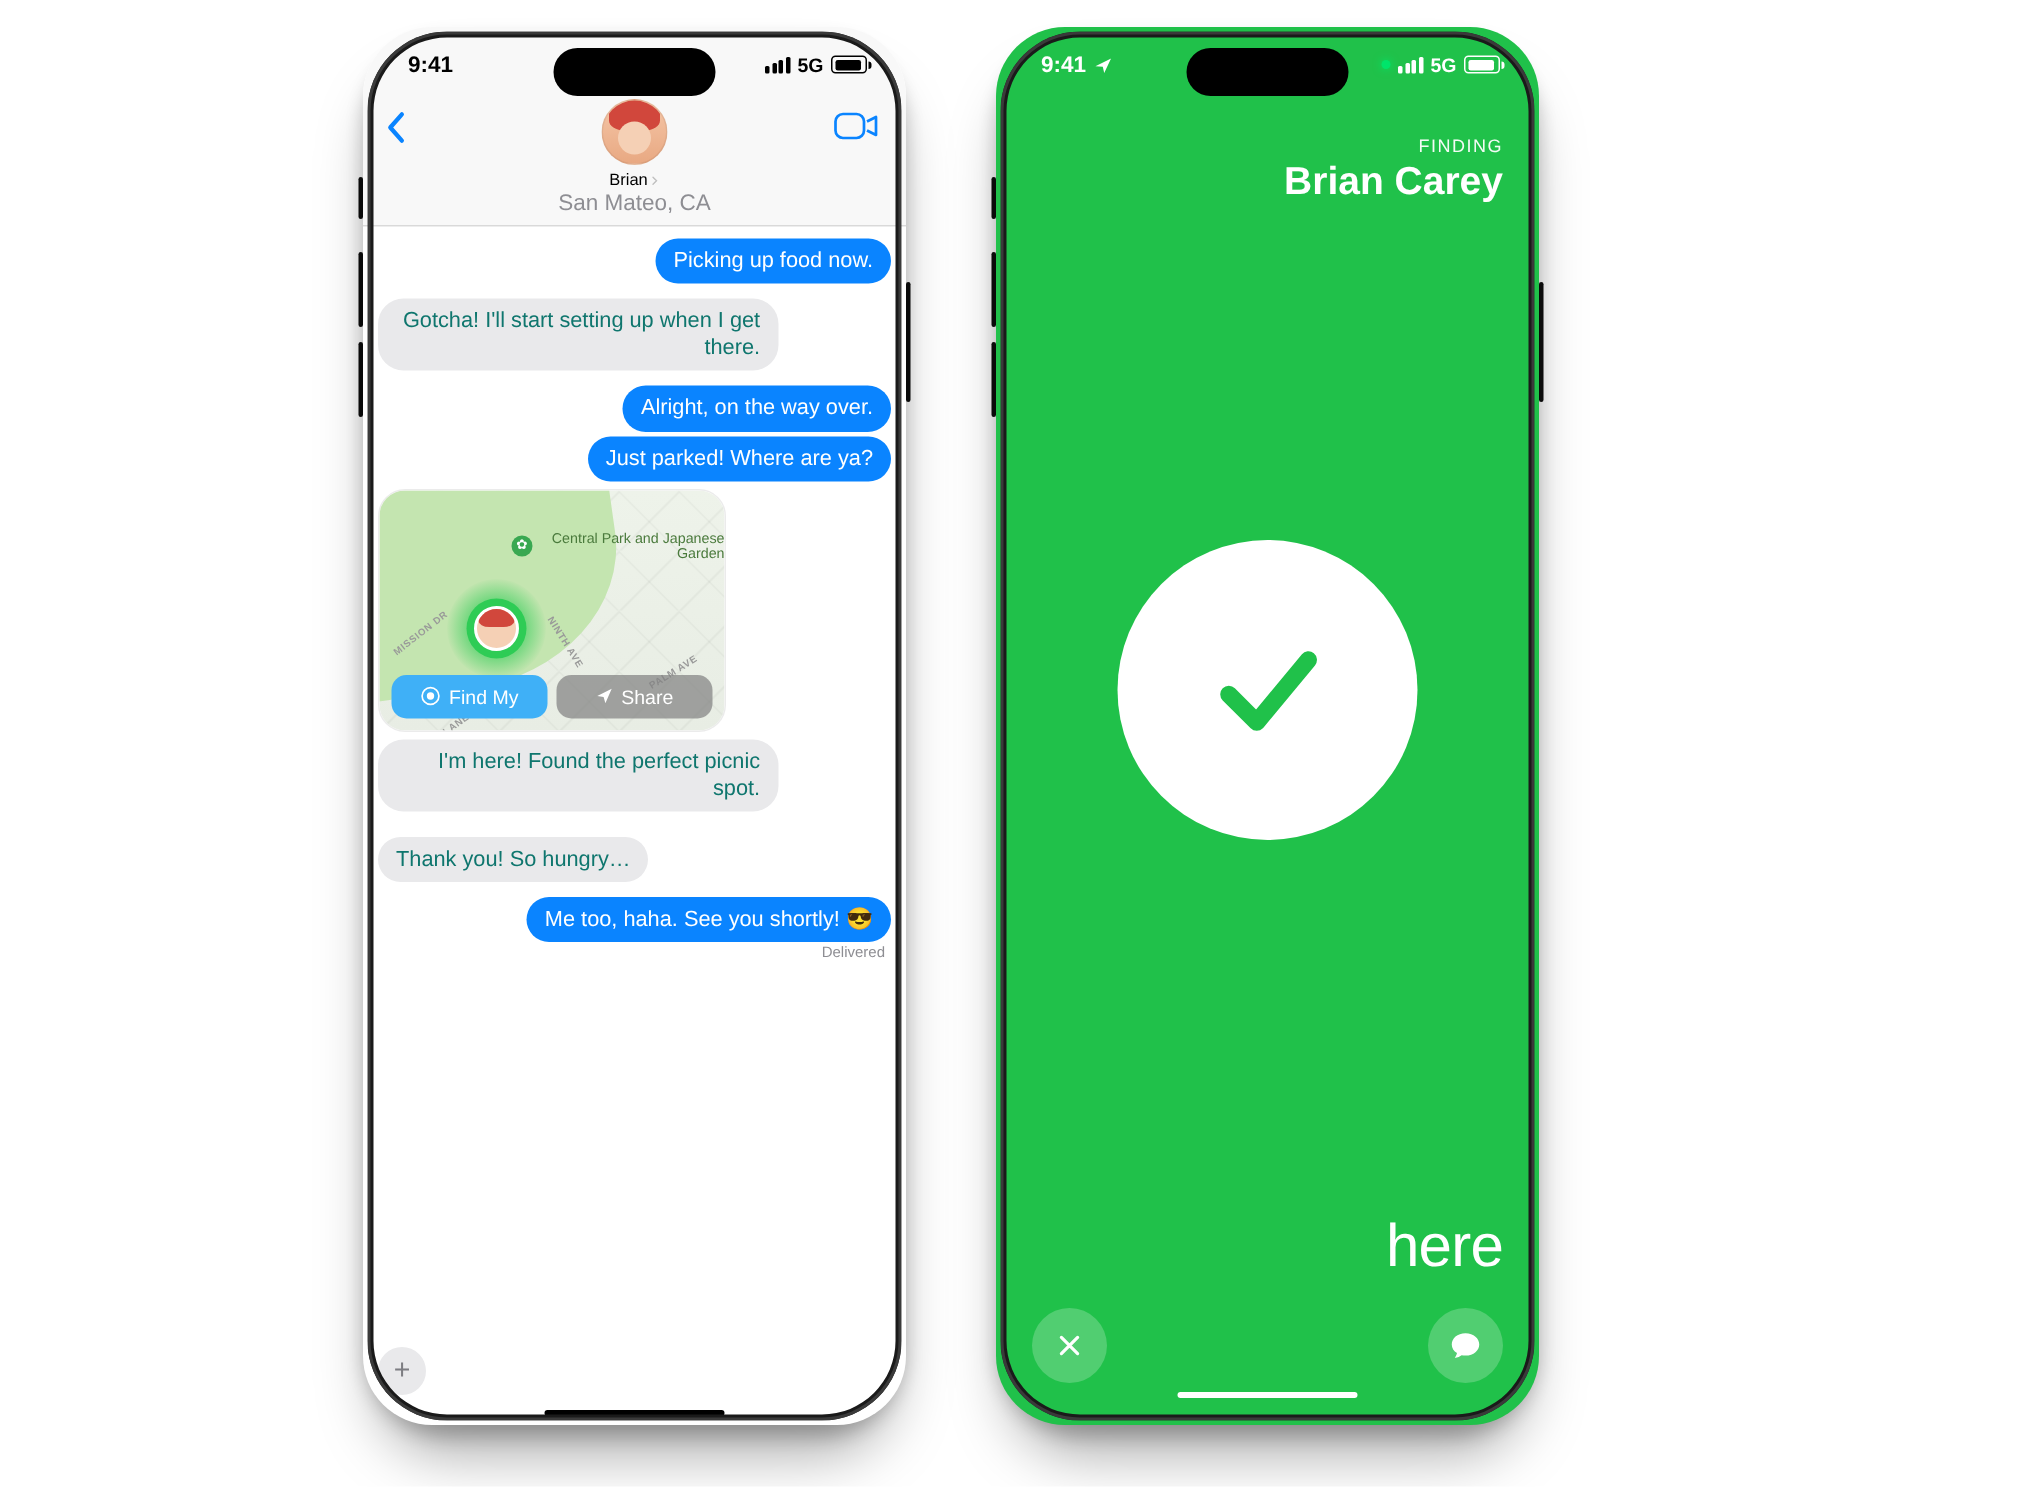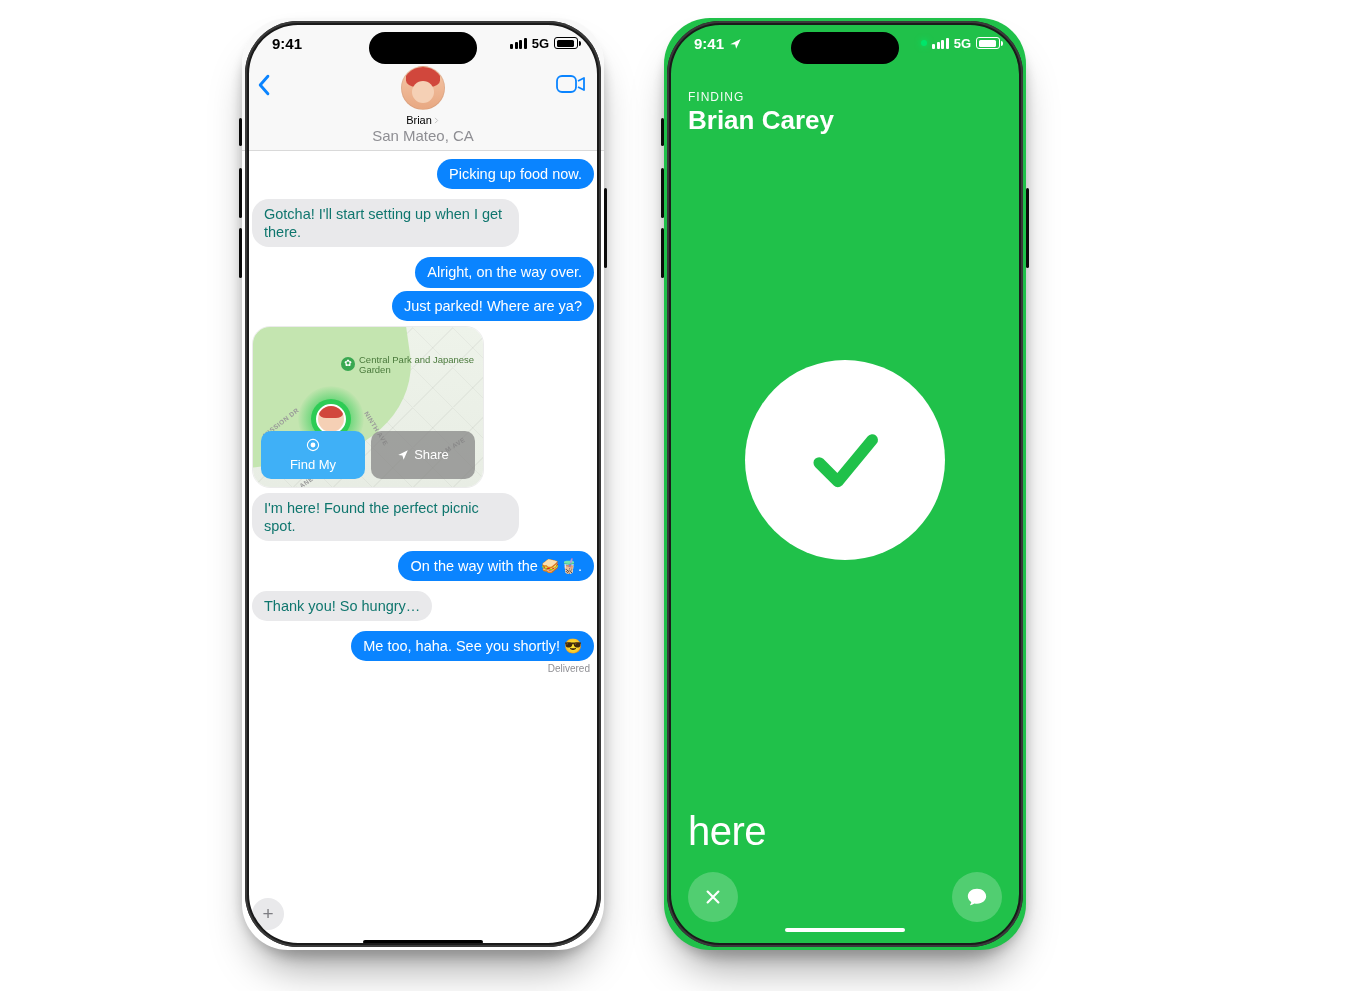"9:41" .phone { text-align: none -> right }
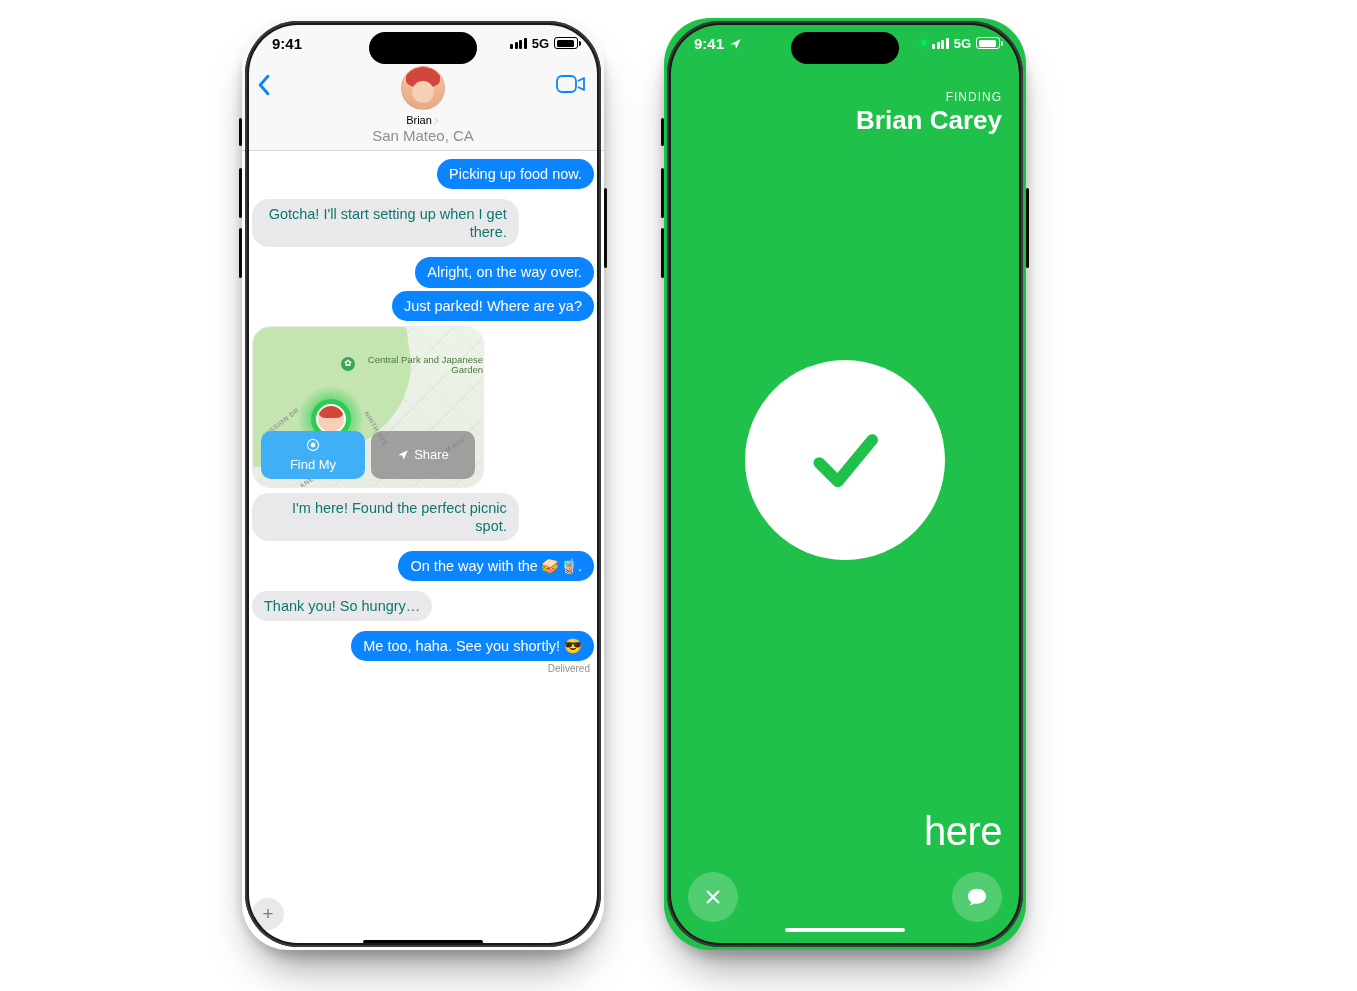"Find My" .fm { flex-direction: column -> none }
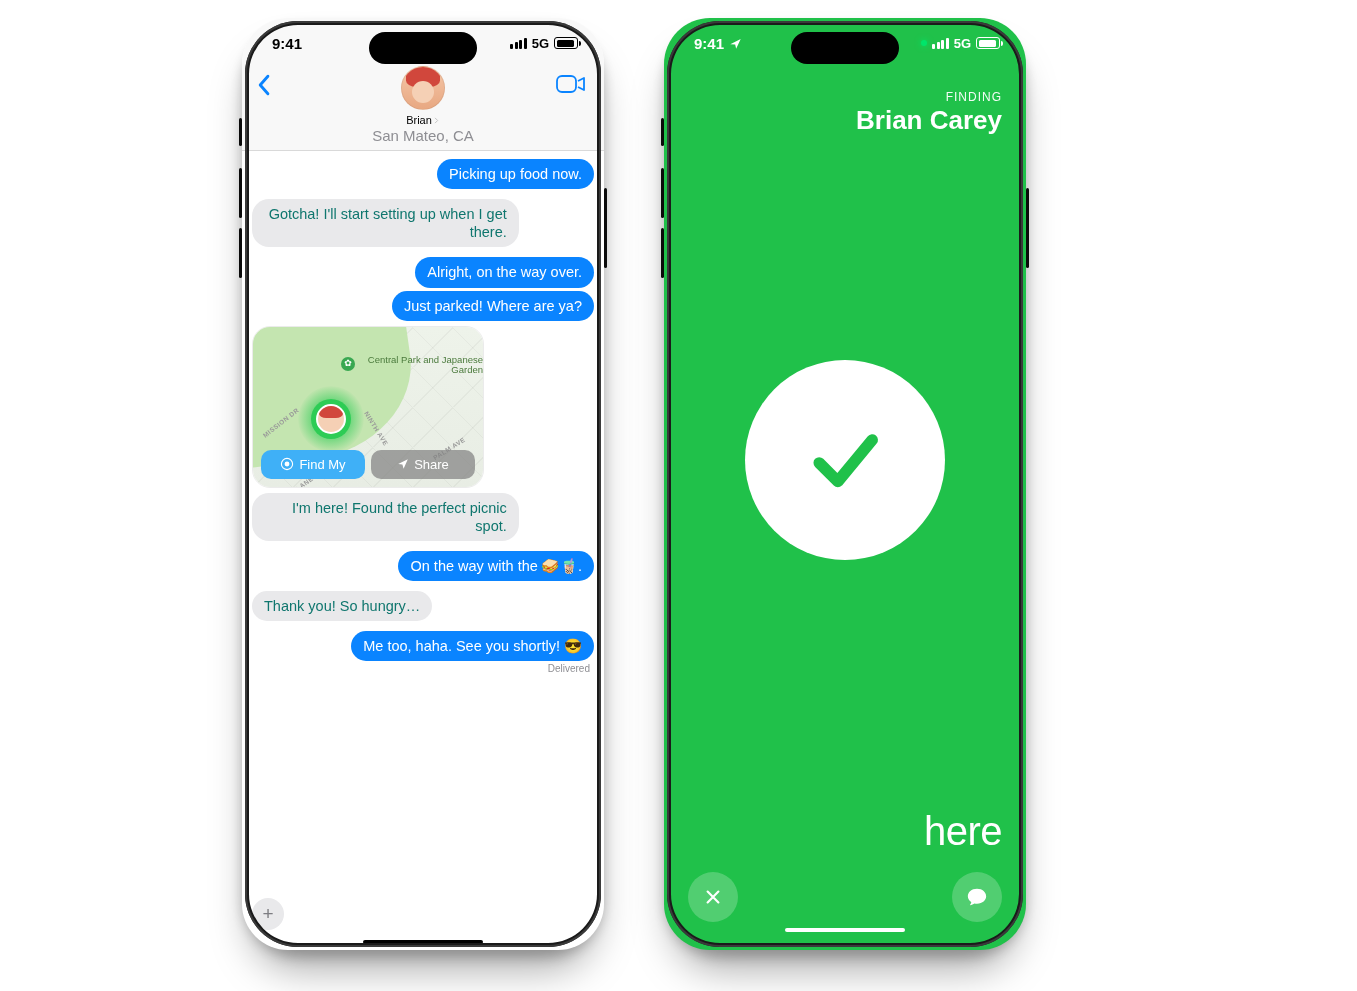"On the way with the" div.bubble { html: <div>On the way with the 🥪🧋.</div> -> none }
